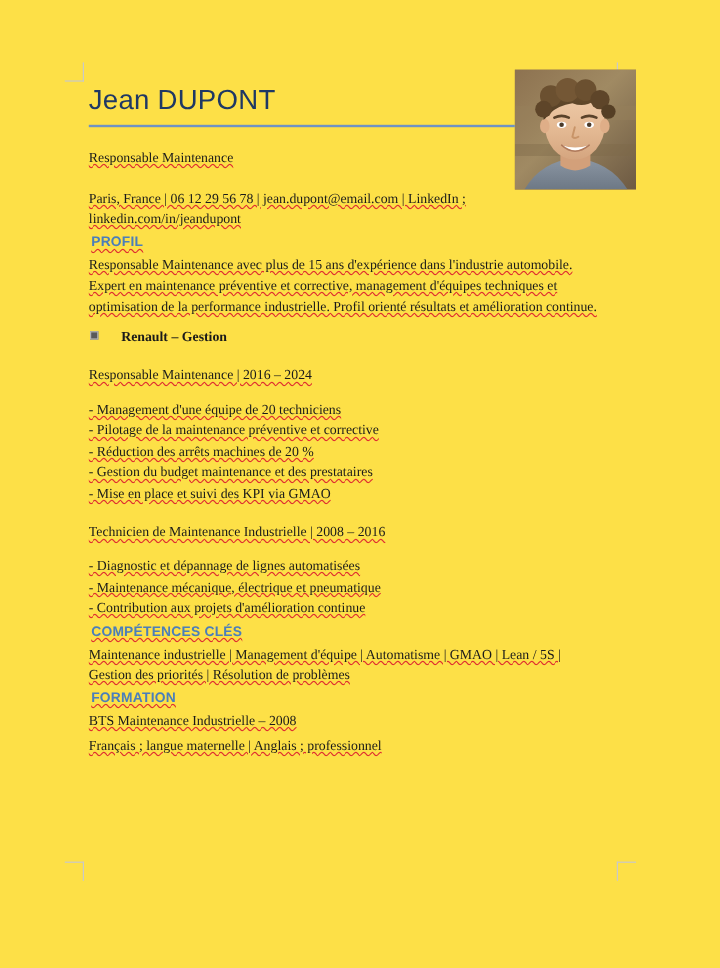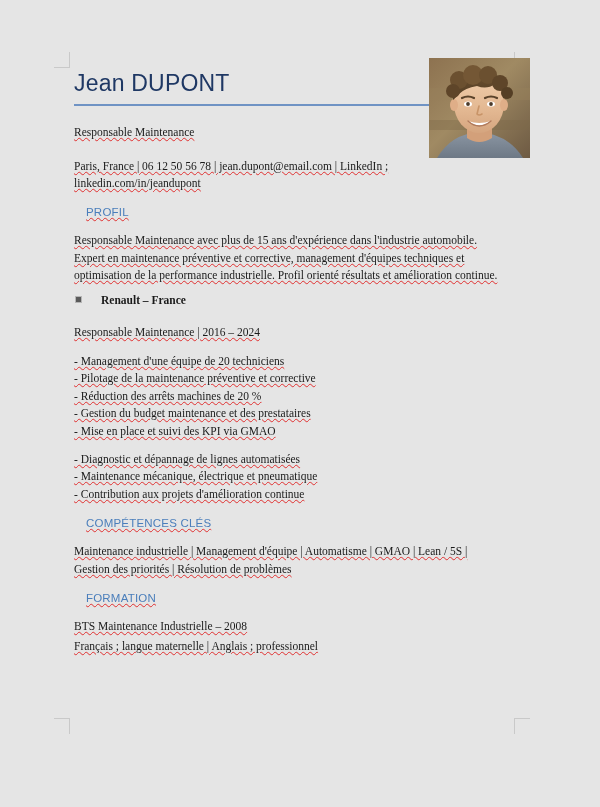"Jean DUPONT" .page { background: #e5e5e5 -> #fde047 }
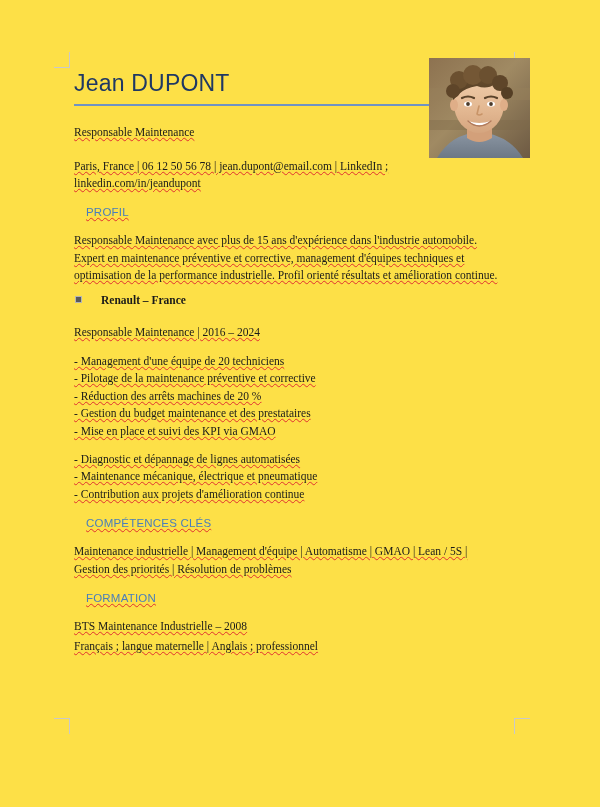"Paris, France | 06 12" span.sp { text: 50 -> 29 }
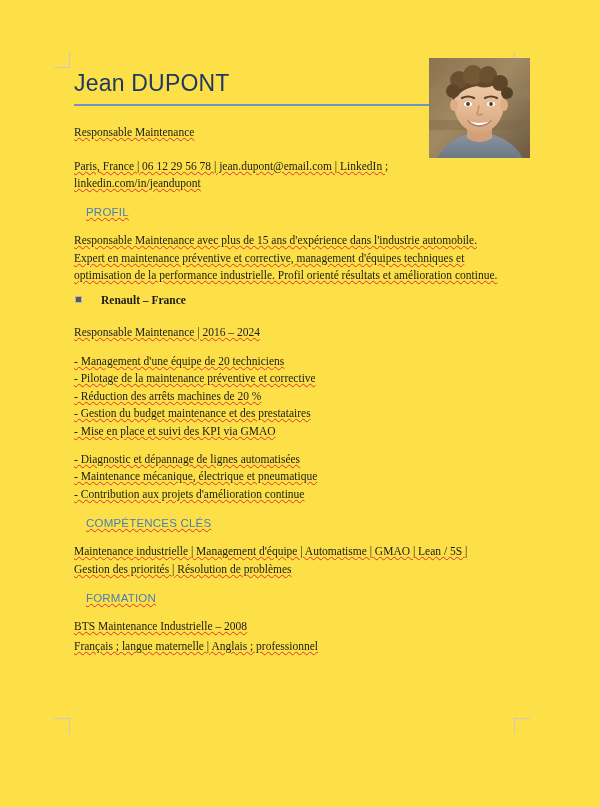"PROFIL" h2.section { font-weight: 400 -> 700; margin: 12px -> 2px }
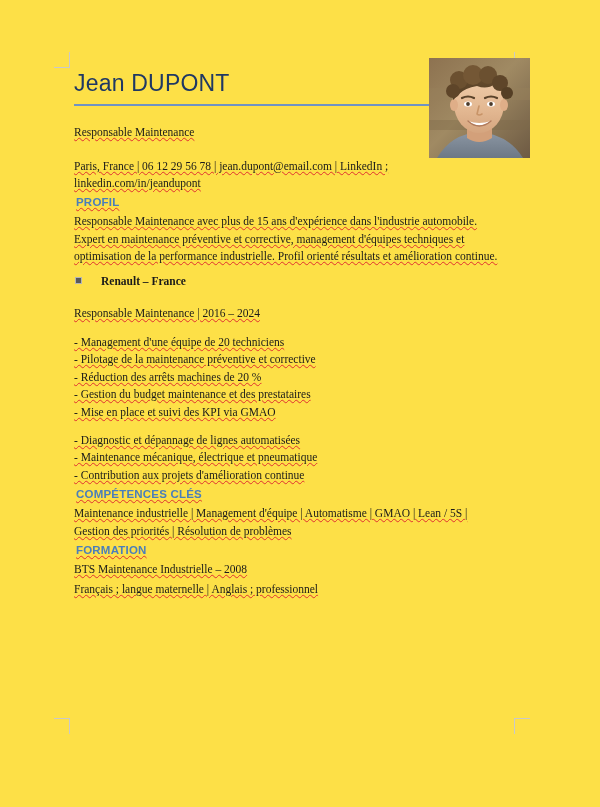"Renault – France" span.bullet-text { text: France -> Gestion }
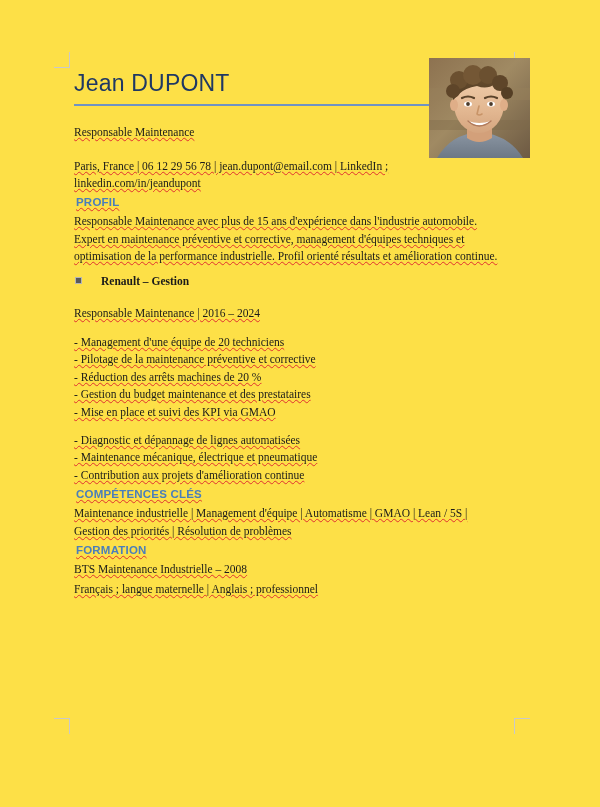"Technicien de Maintenance Industrielle |" p.body { html: none -> <p><span>Technicien de Maintenance Industrielle | 2008 – 2016</span></p> }
